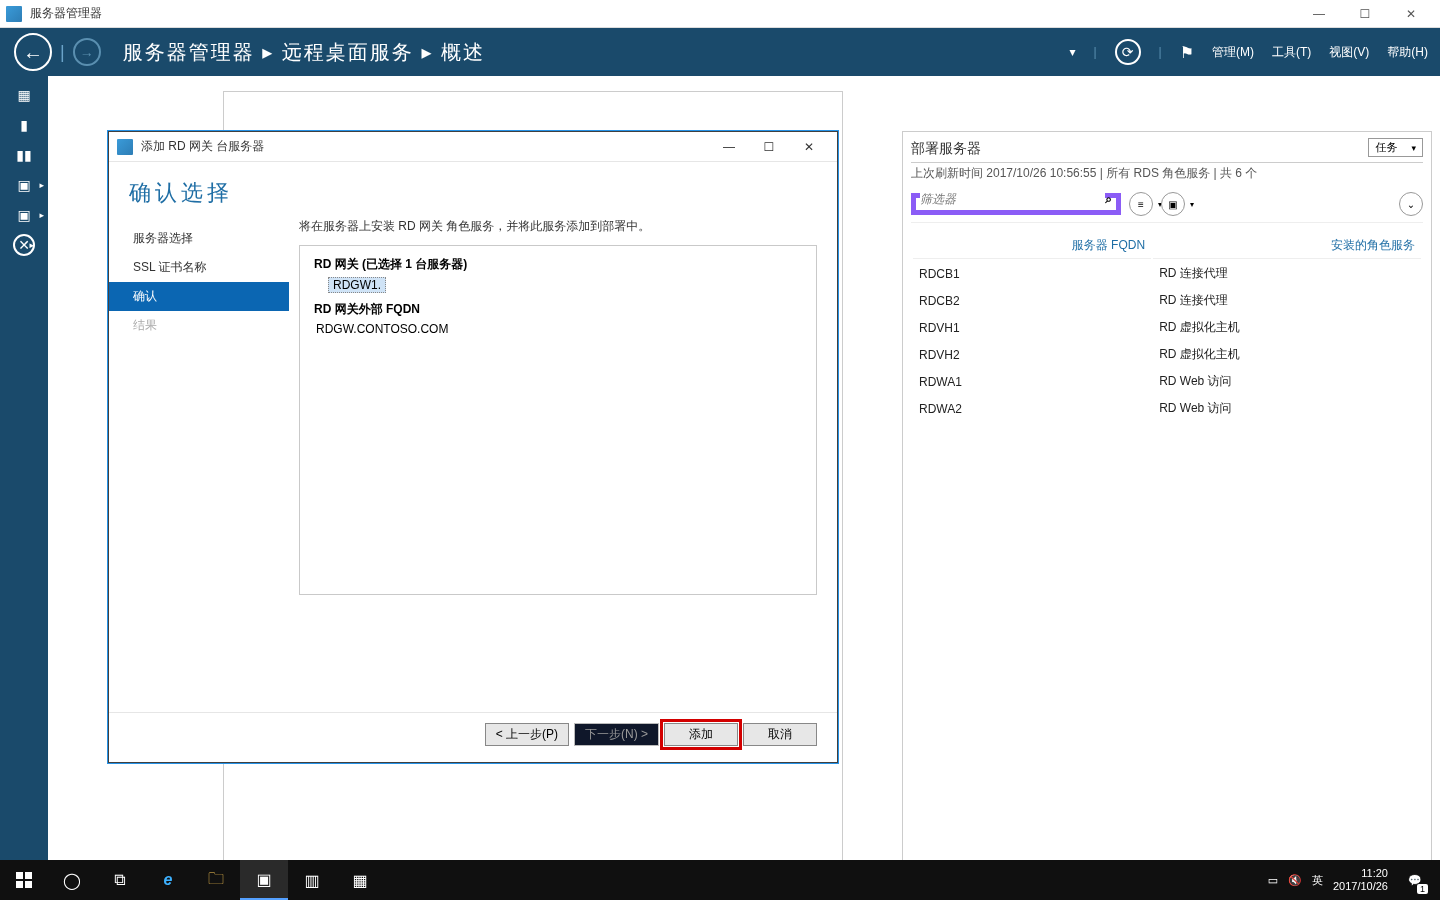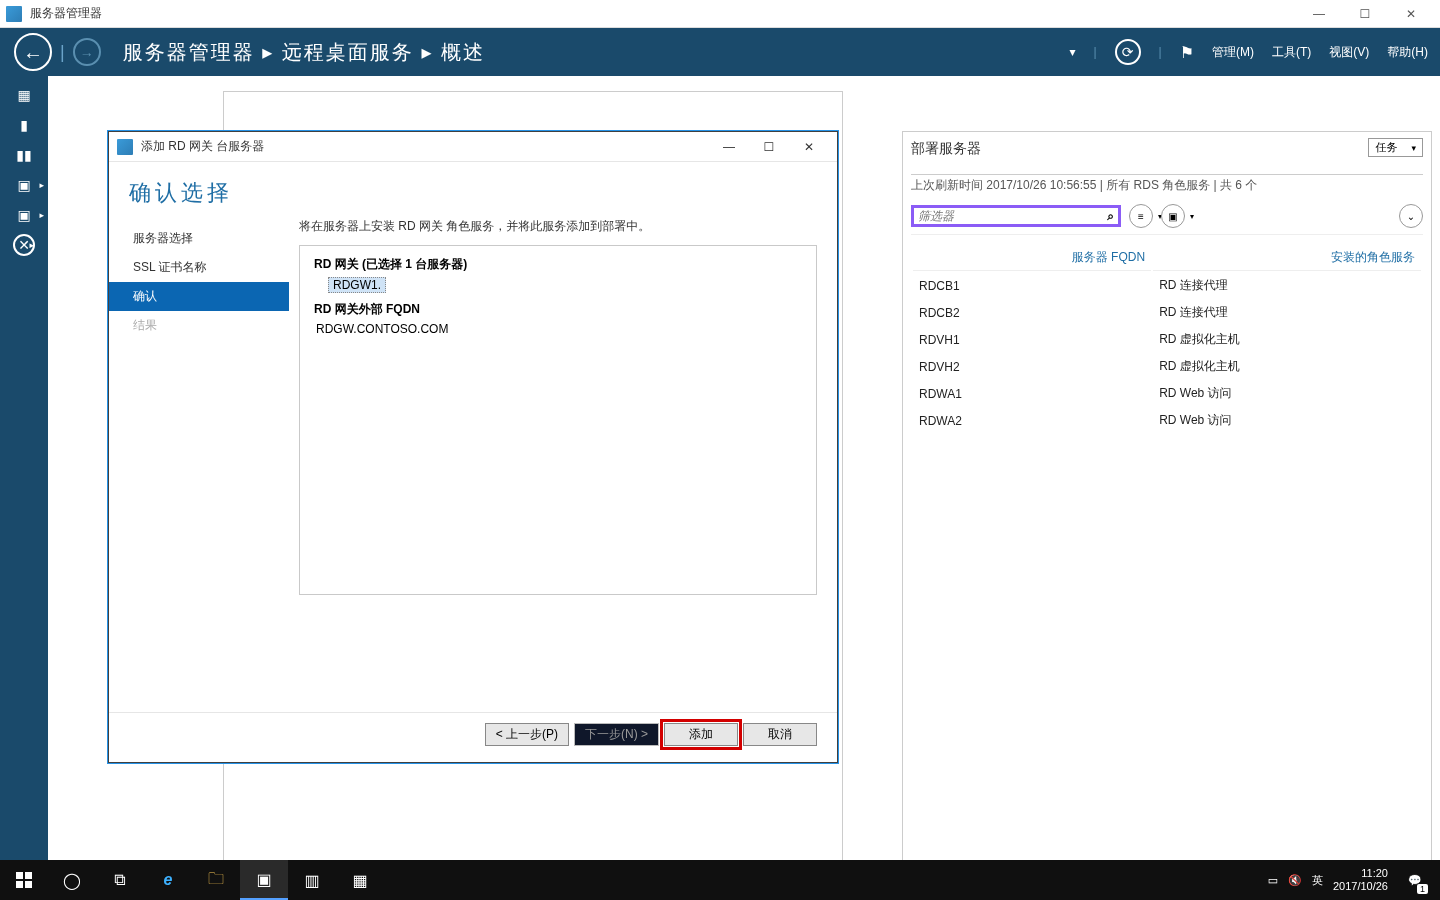"部署服务器" .deploy-title { margin-bottom: 16px -> 4px }
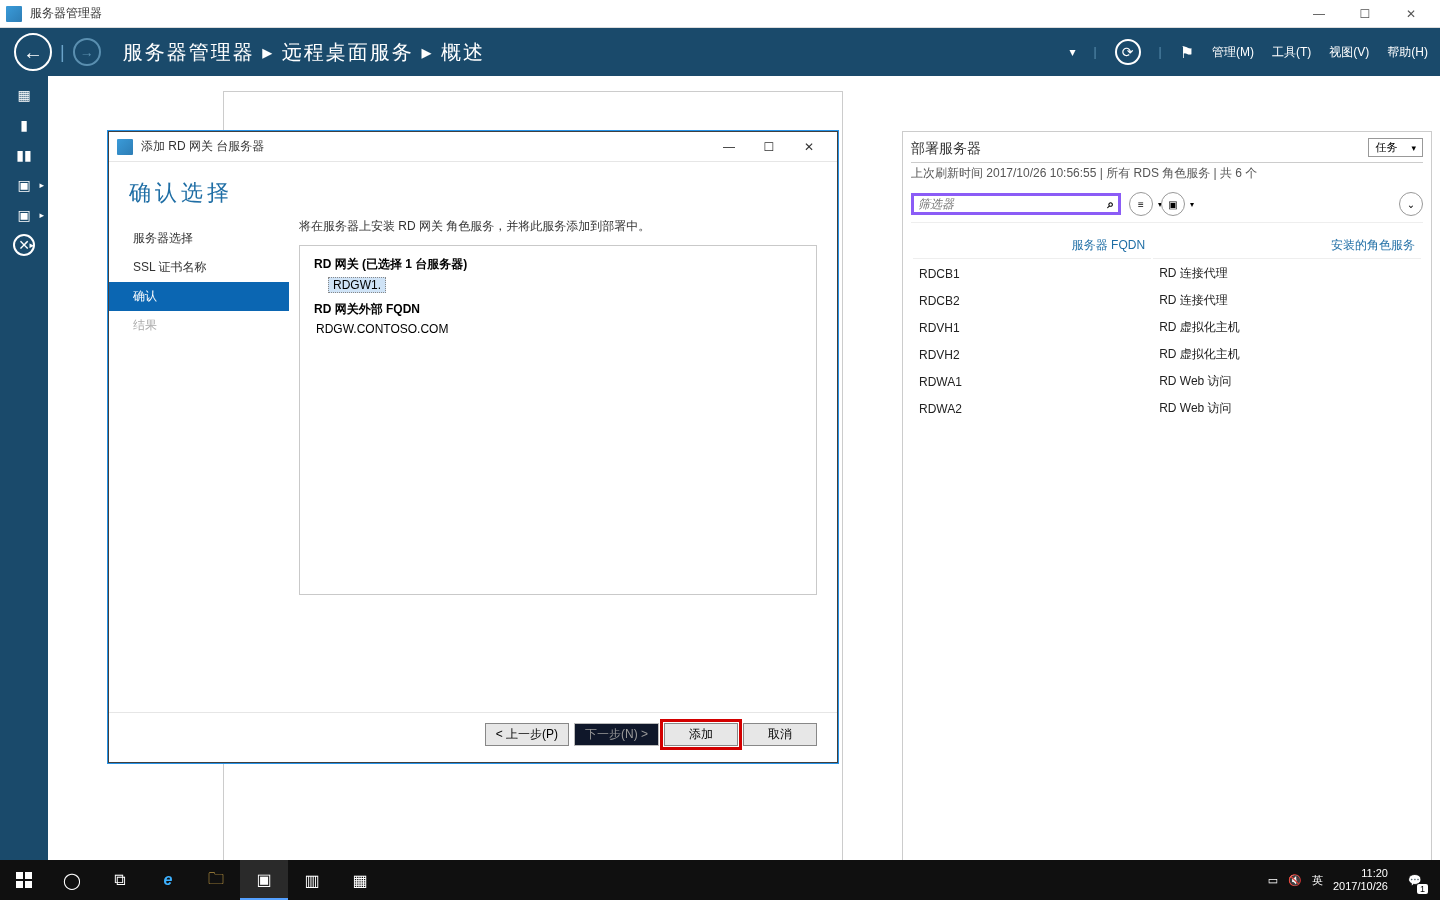"筛选器" .filter-box { align-items: center -> flex-end; border: 3px solid #8b5cf6 -> 5px solid #8b5cf6 }
